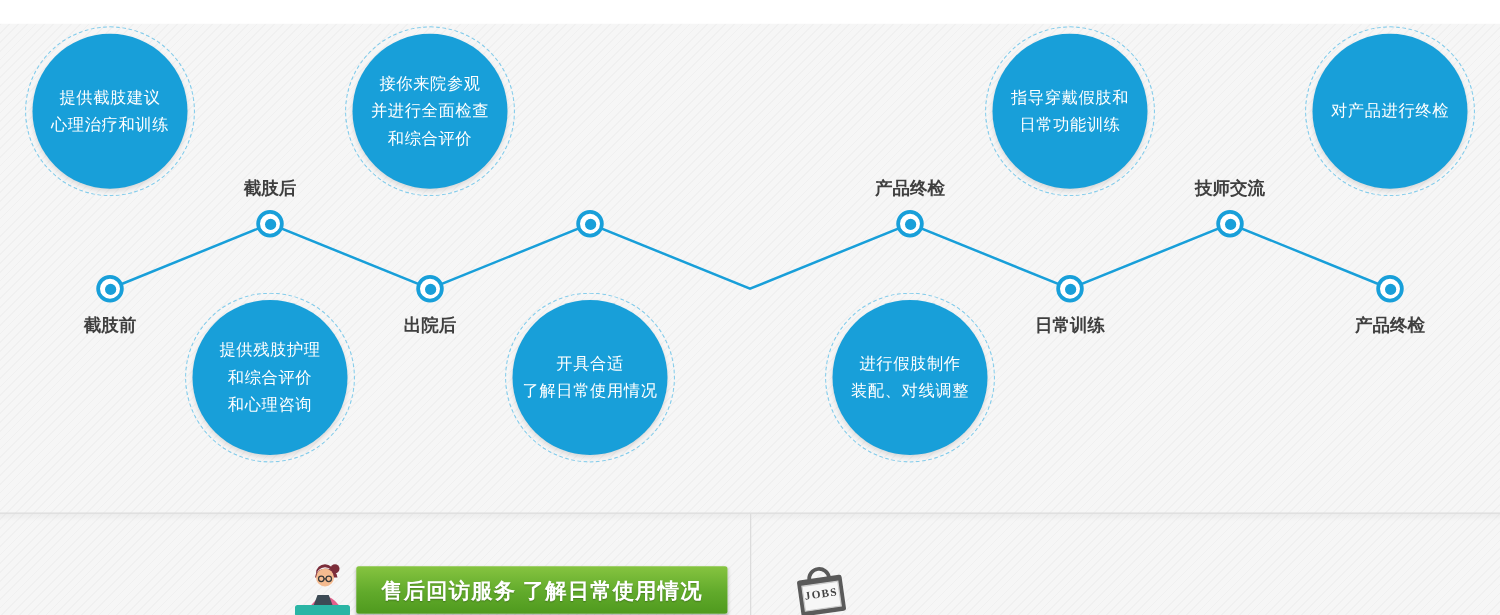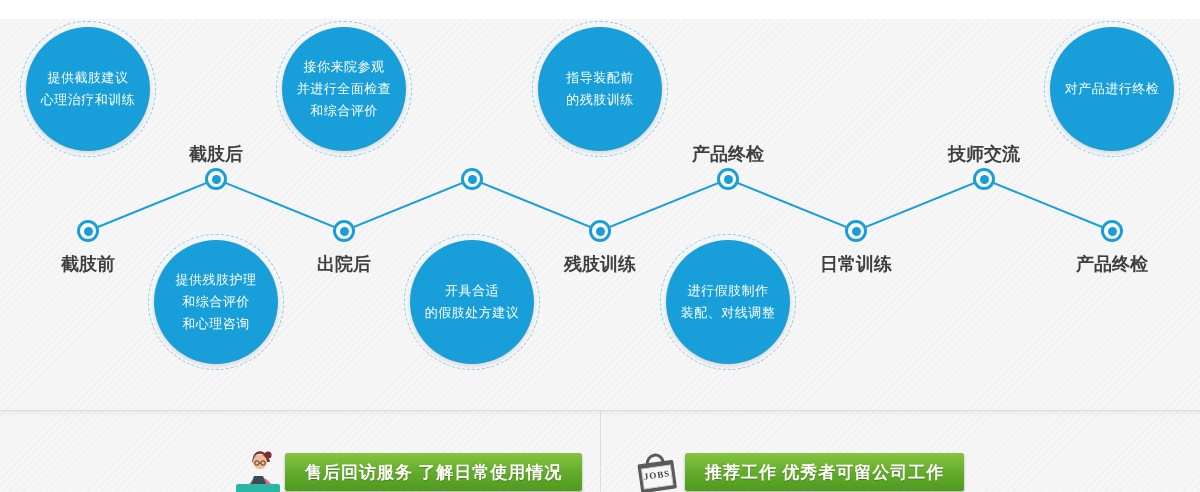"指导装配前" div.stage { html: <div> <div> <span>指导装配前 的残肢训练</span> </div> <div> <span></span> </div> <div>残肢训练</div> </div> -> none }
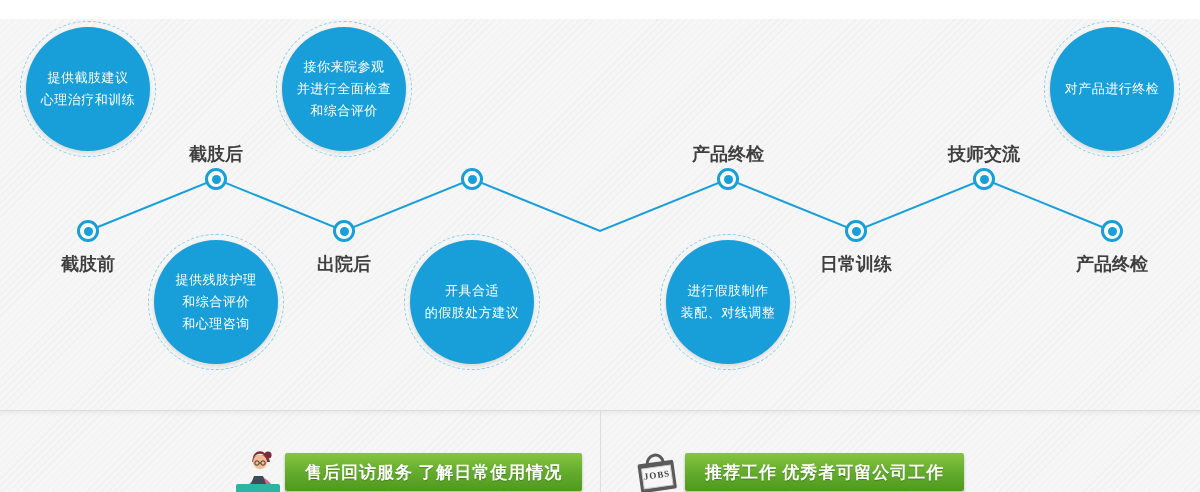"指导穿戴假肢和" div.bubble { html: none -> <div> <span>指导穿戴假肢和 日常功能训练</span> </div> }
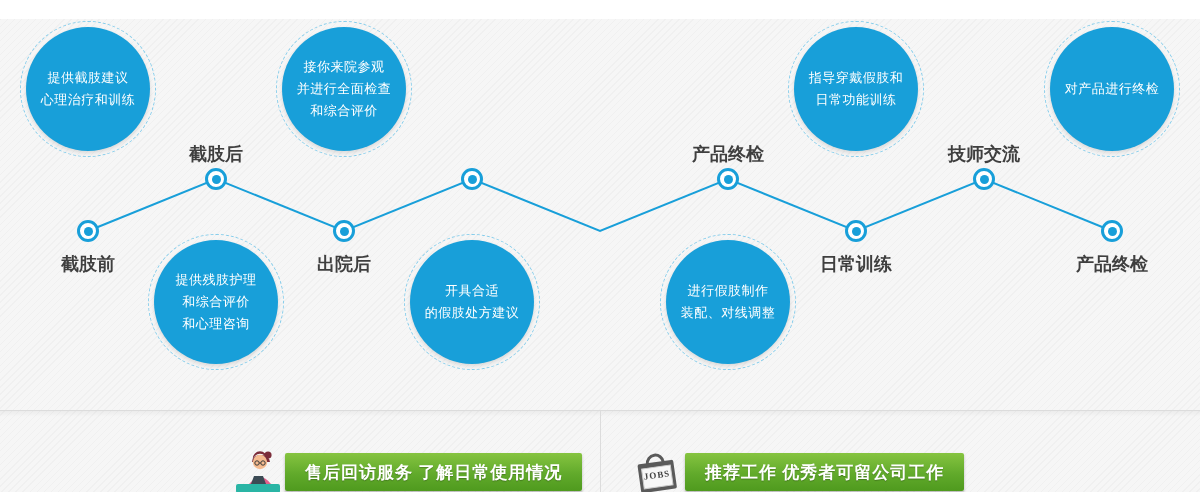"截肢后" .stage-label { font-size: 18px -> 14px }
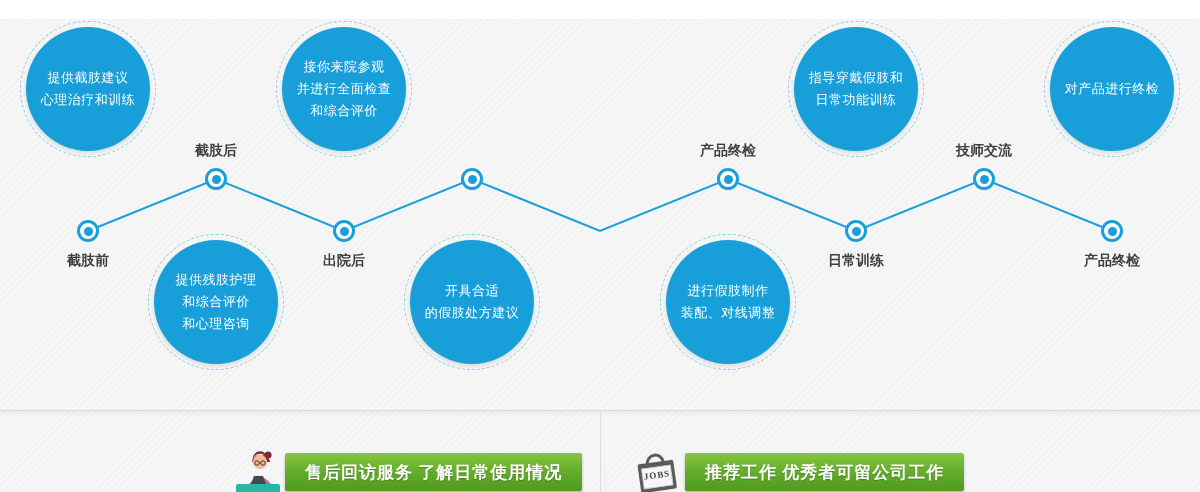"开具合适" span.bubble-text { text: 的假肢处方建议 -> 了解日常使用情况 }
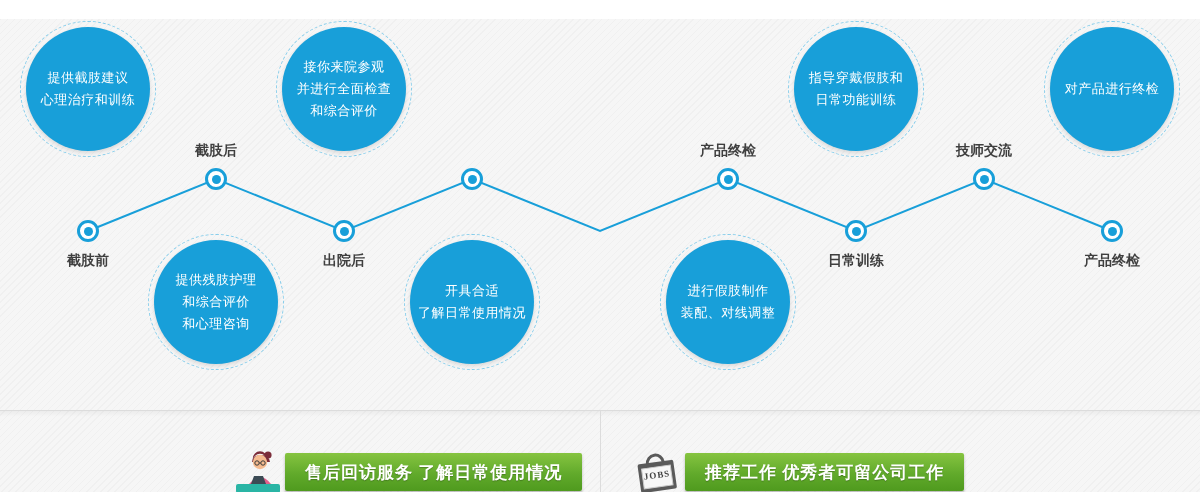"推荐工作 优秀者可留公司工作" div.banner-bar { html: <div> <span>推荐工作 优秀者可留公司工作</span> </div> -> none }
